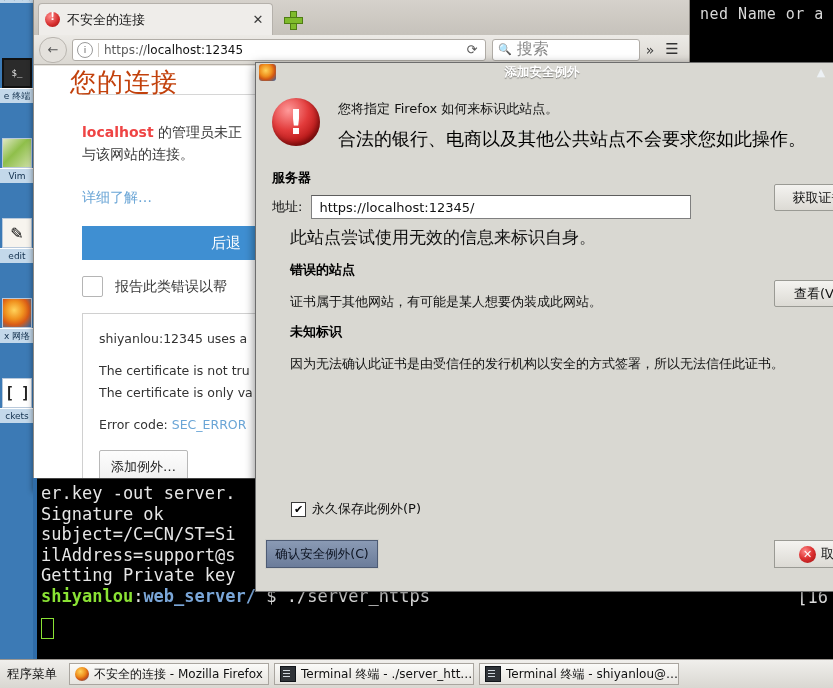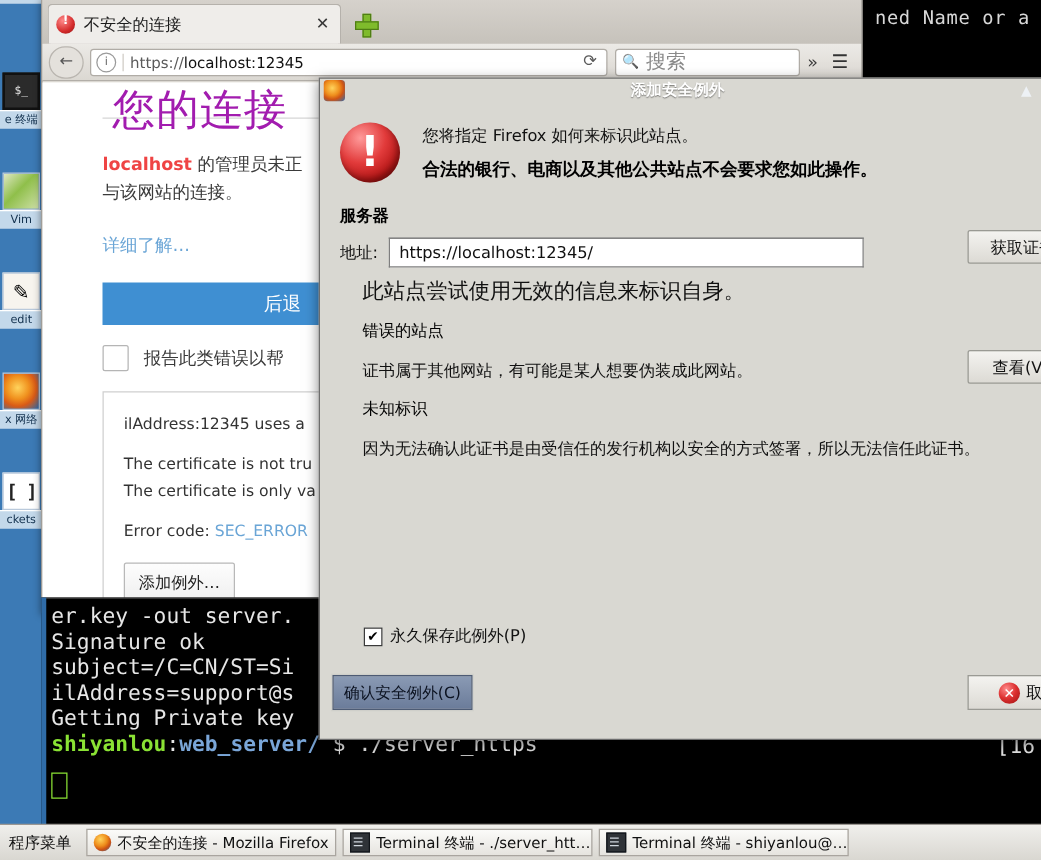"您的连接" #page-head { color: #a21caf -> #c2410c; font-size: 34px -> 26px; left: 56px -> 36px }
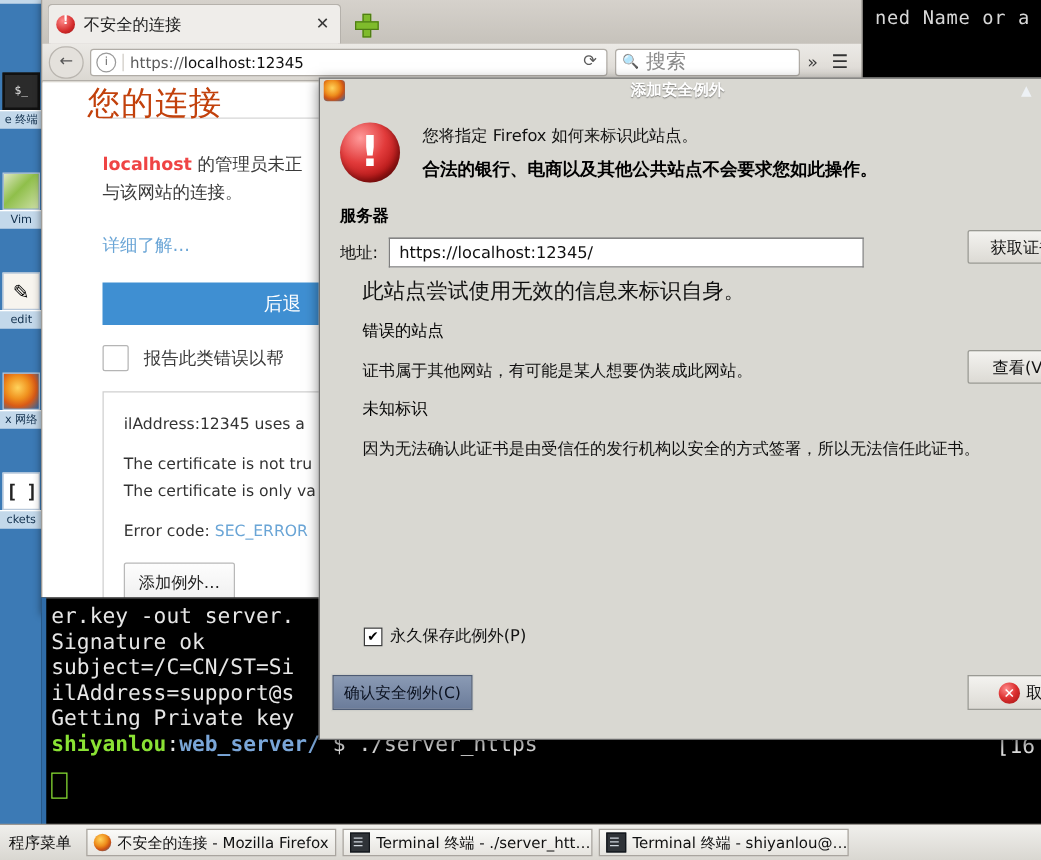"合法的银行、电商以及其他公共站点不会要求您如此操作。" #warn-l2 { font-size: 14px -> 18px; font-weight: bold -> normal }
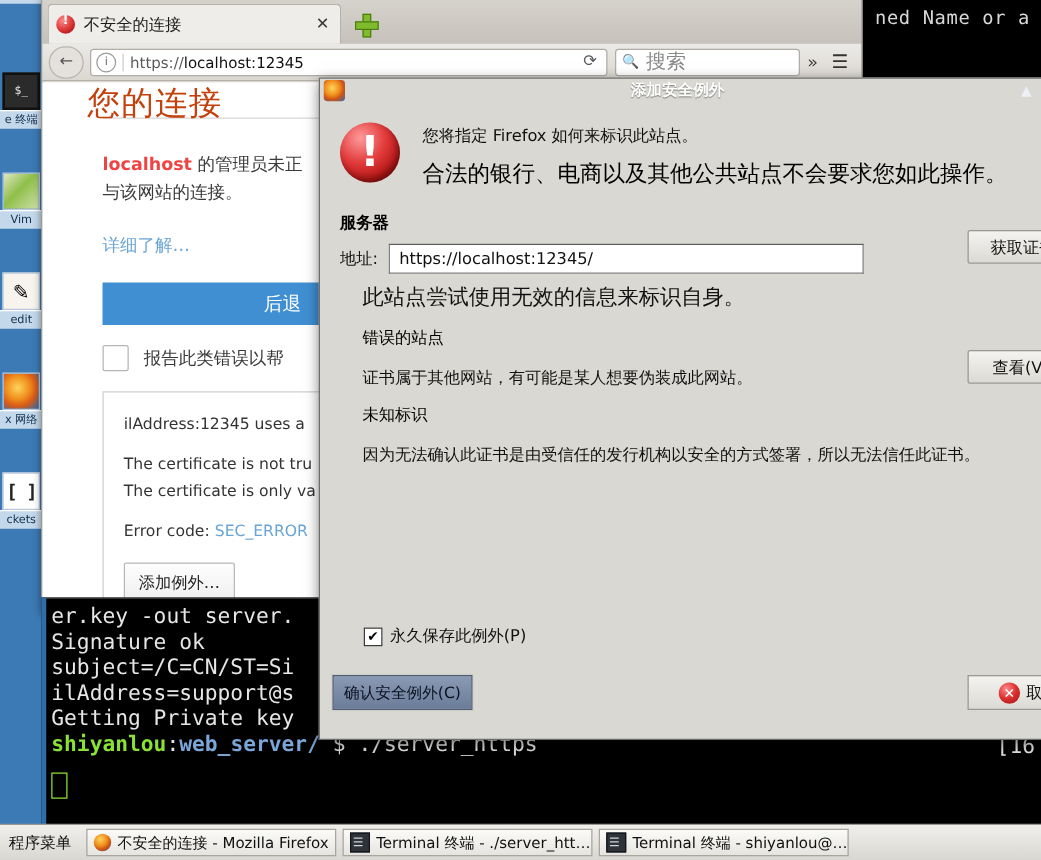"错误的站点" .body-sub { font-weight: normal -> bold }
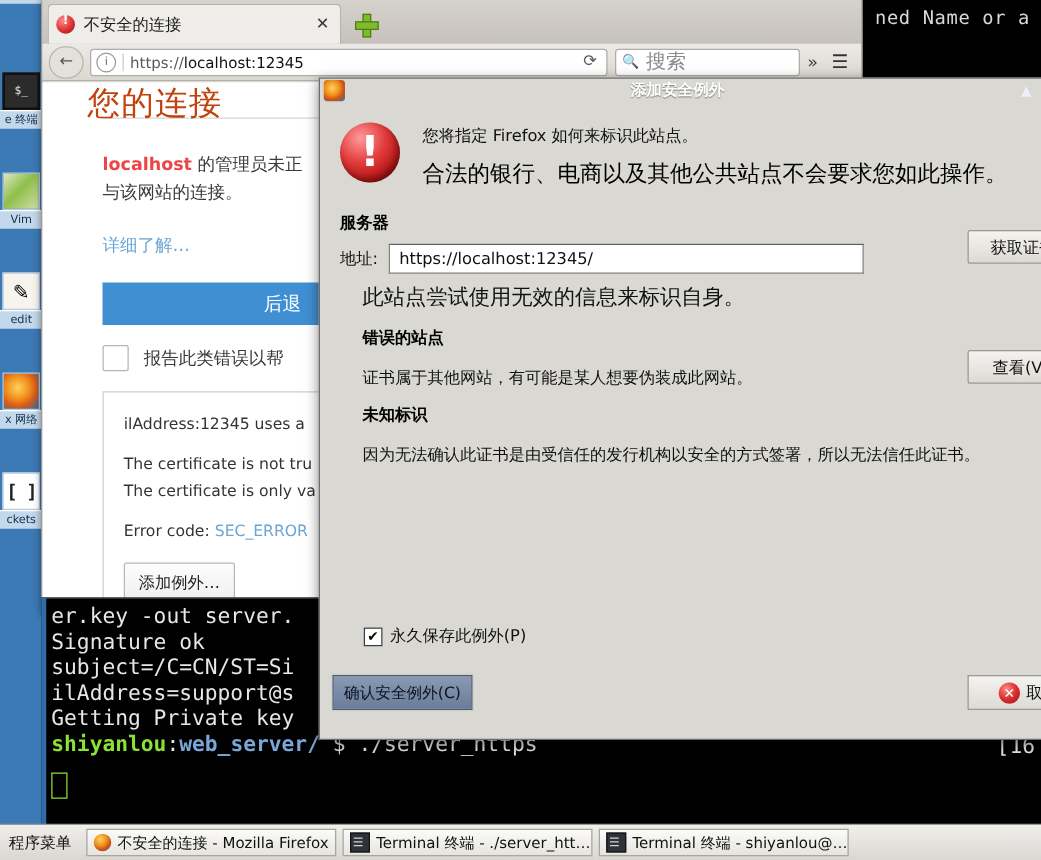"ilAddress:12345 uses a" div { text: ilAddress:12345 -> shiyanlou:12345 }
